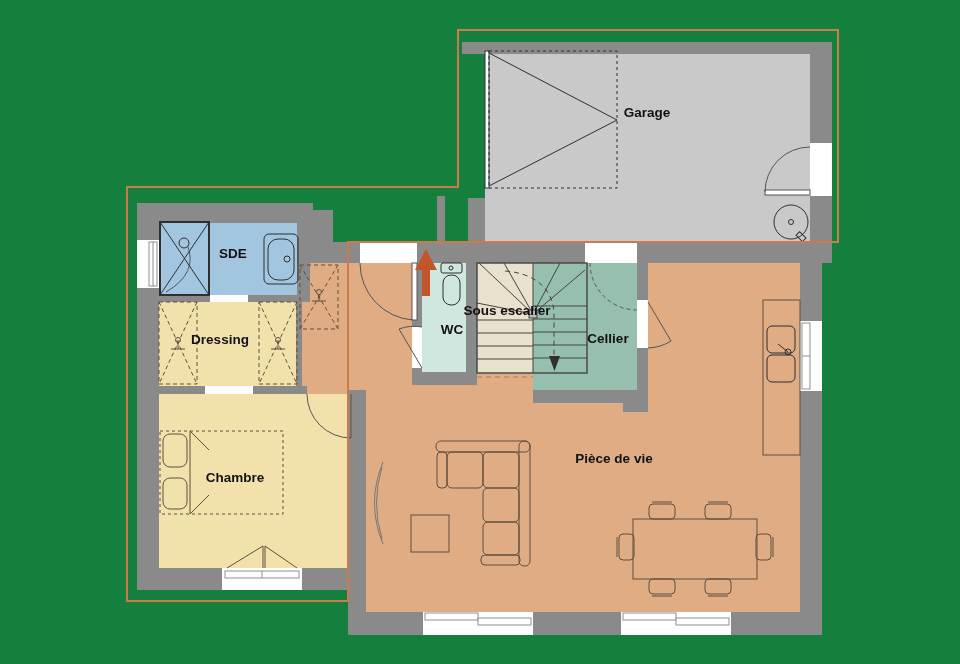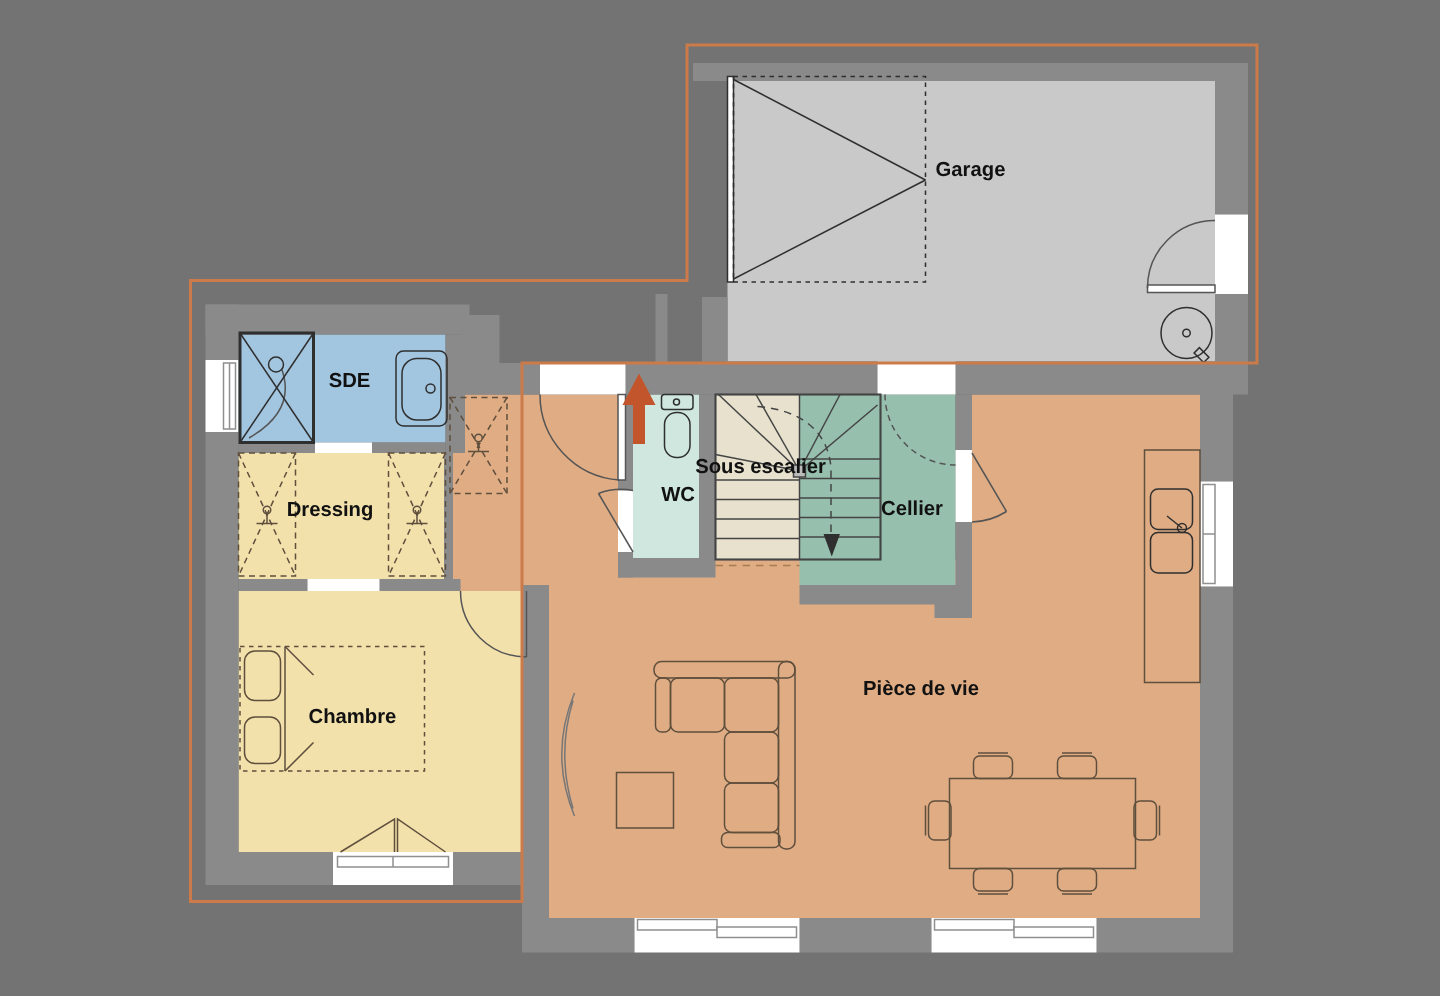"Garage" .plan-wrap { background: #737373 -> #15803d }
